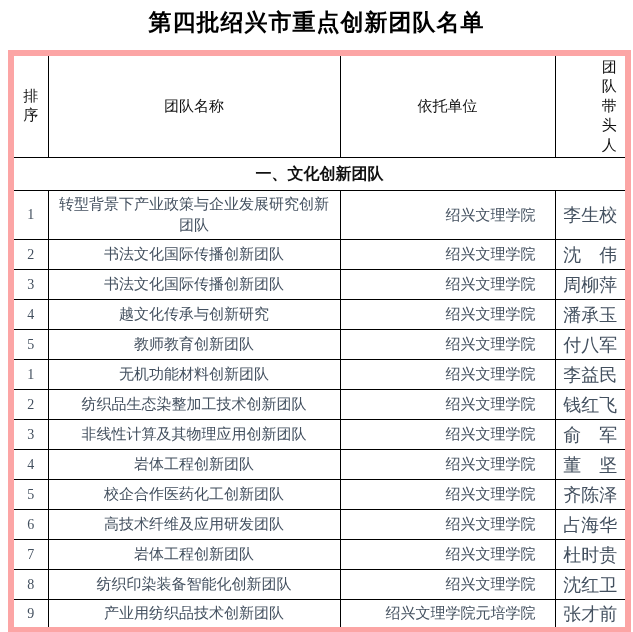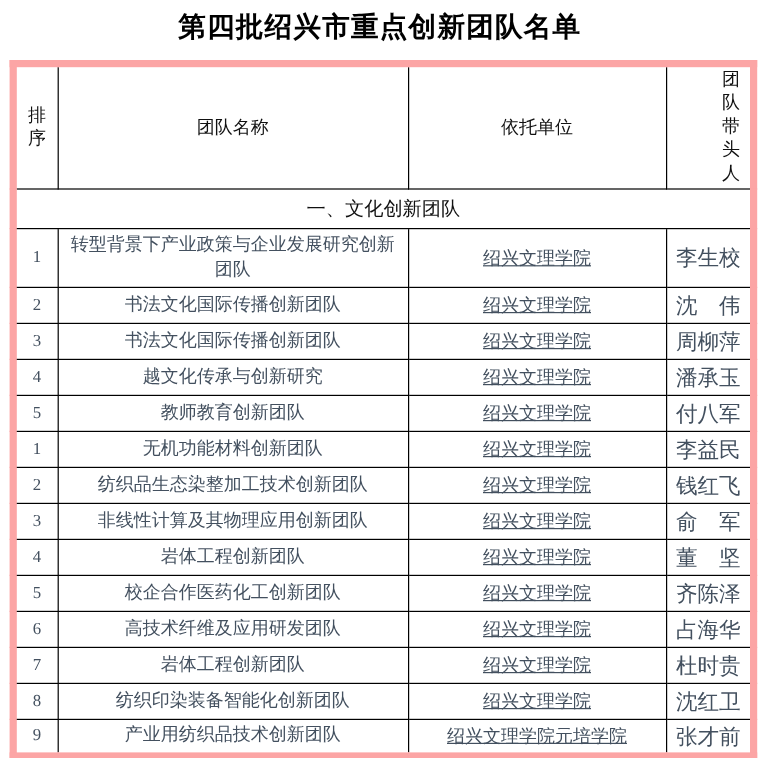"一、文化创新团队" td.section-cell { font-weight: normal -> bold }
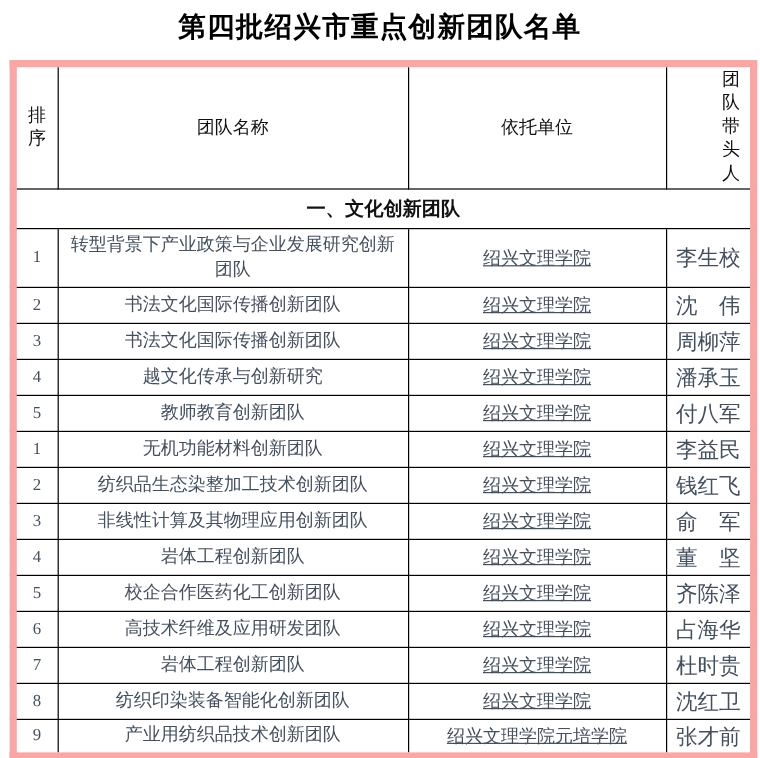"绍兴文理学院" td.unit { text-align: center -> right; text-decoration: underline -> none }
